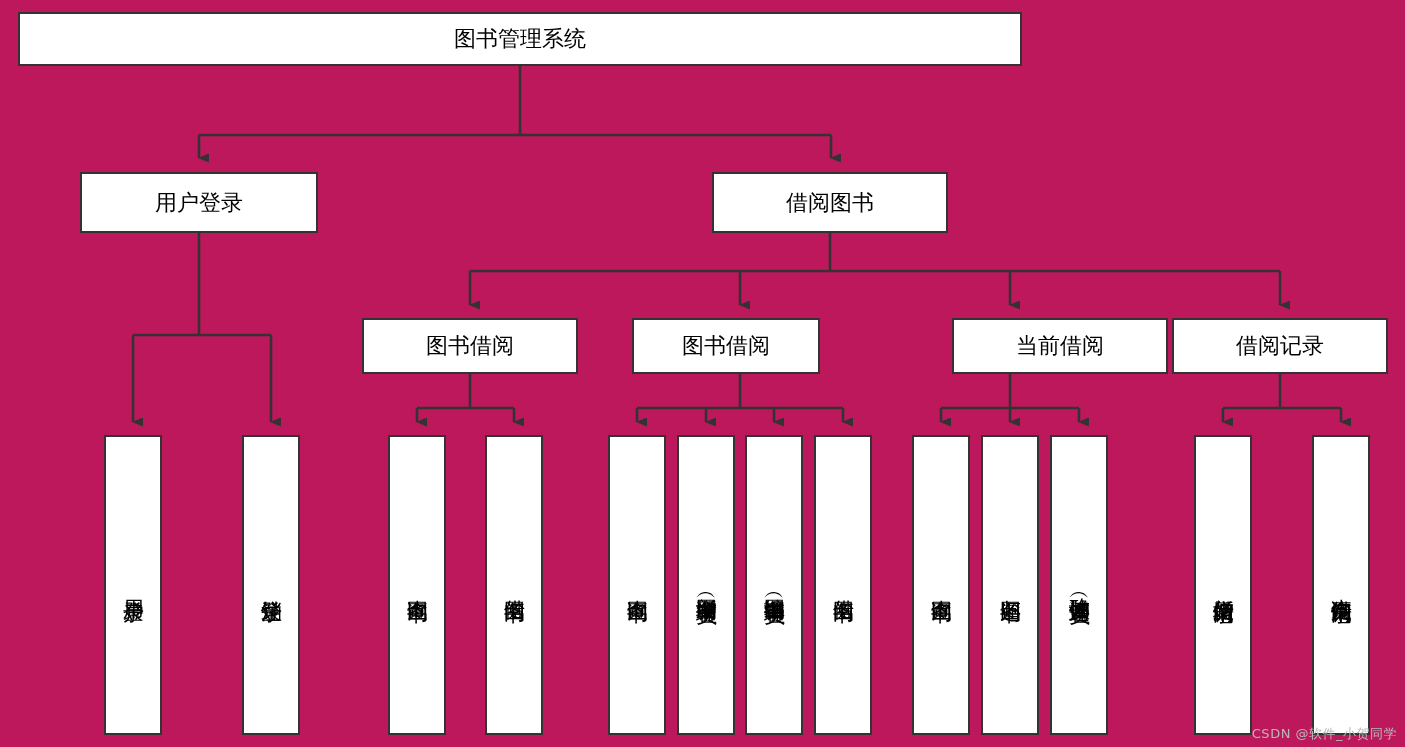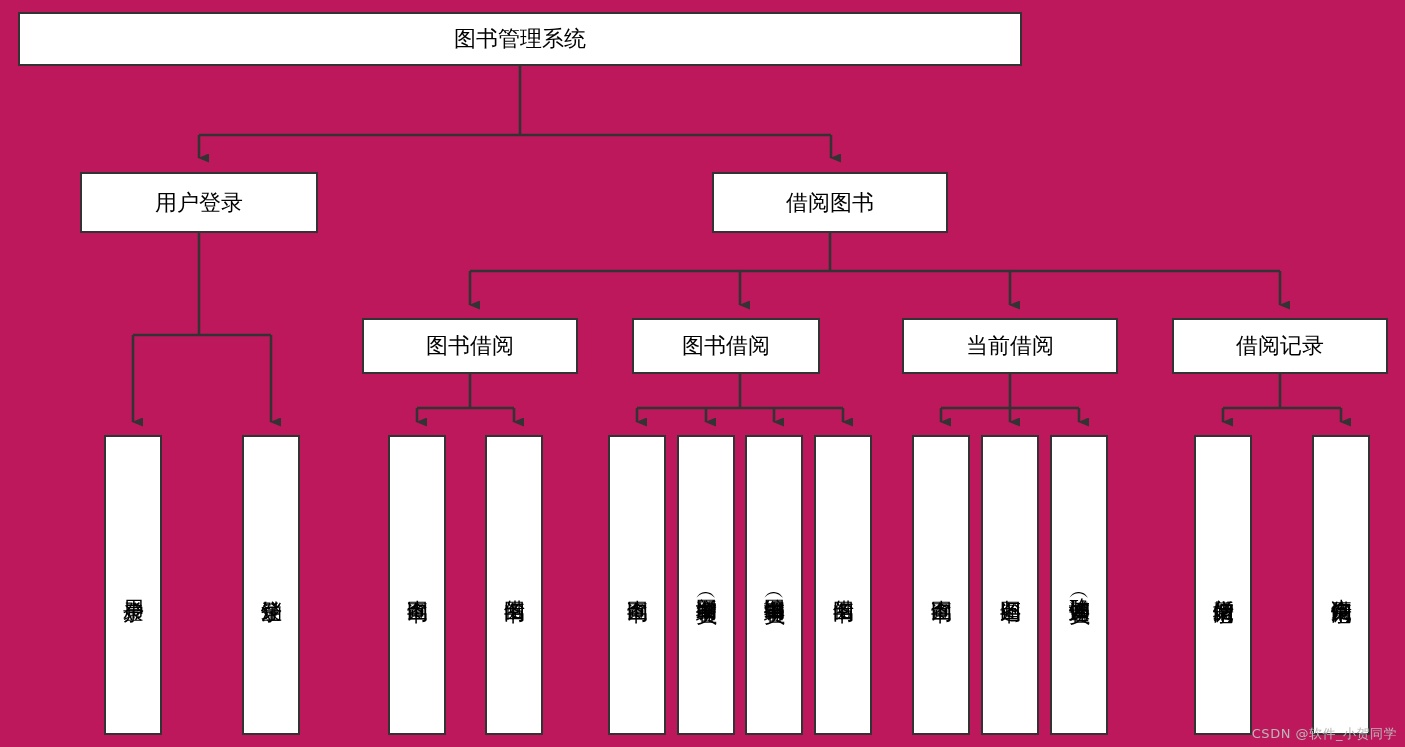"当前借阅" div.node { left: 902px -> 952px }
